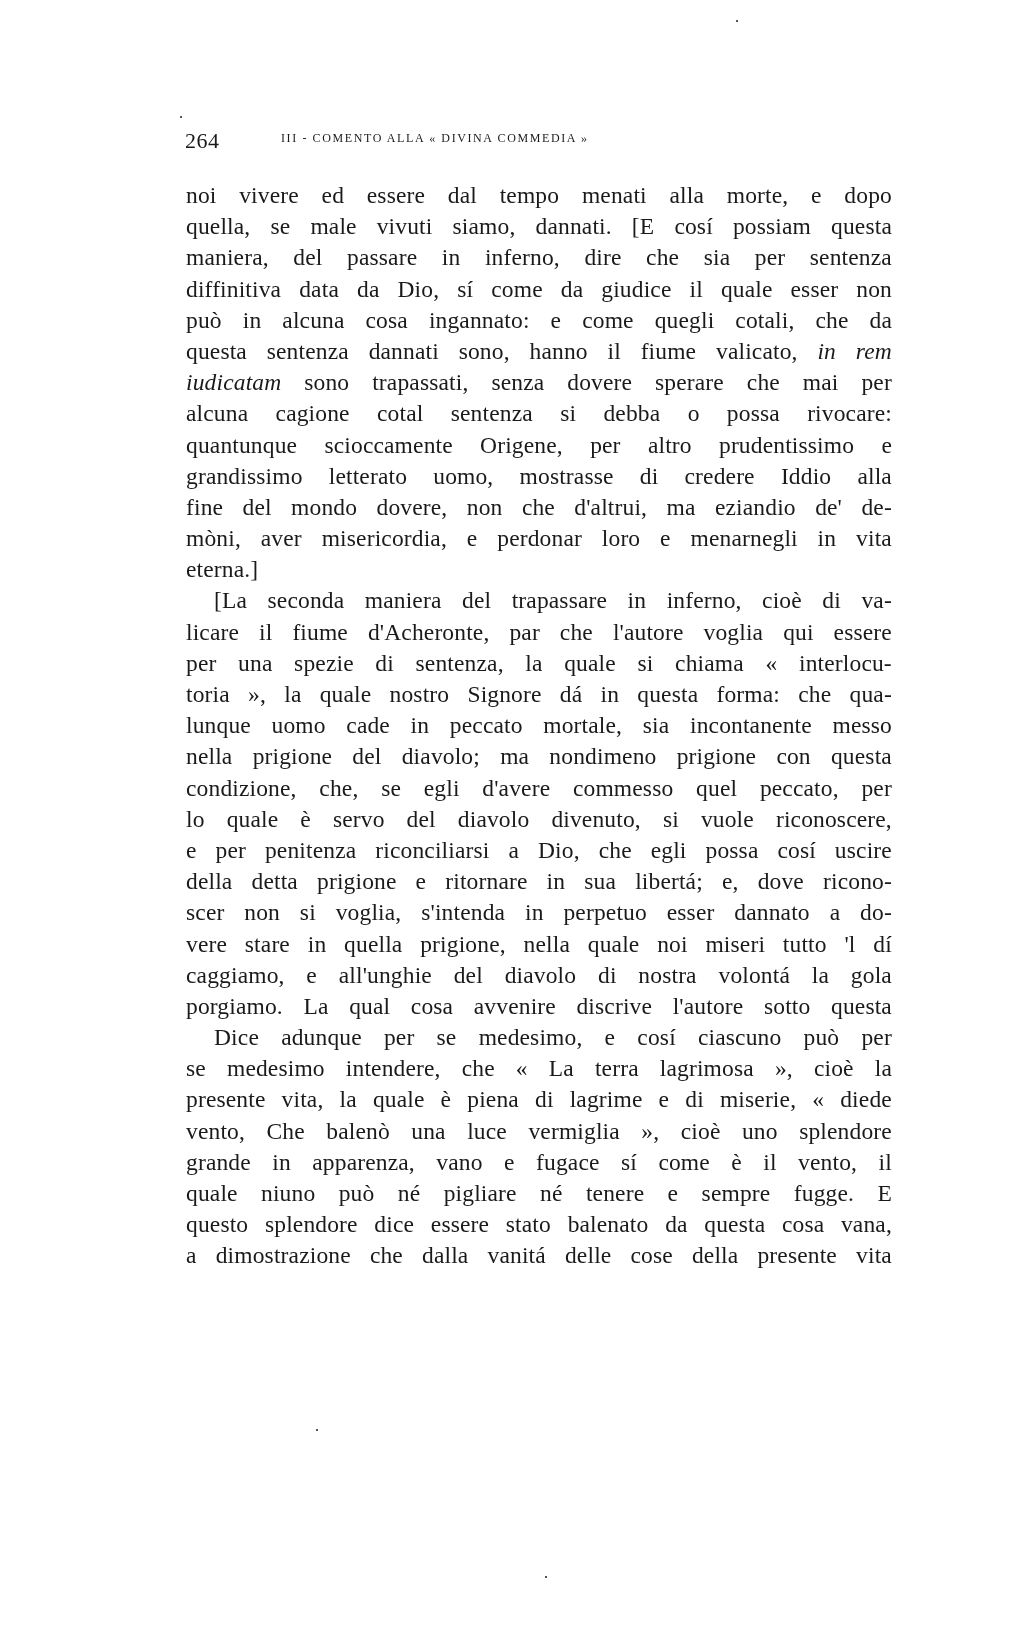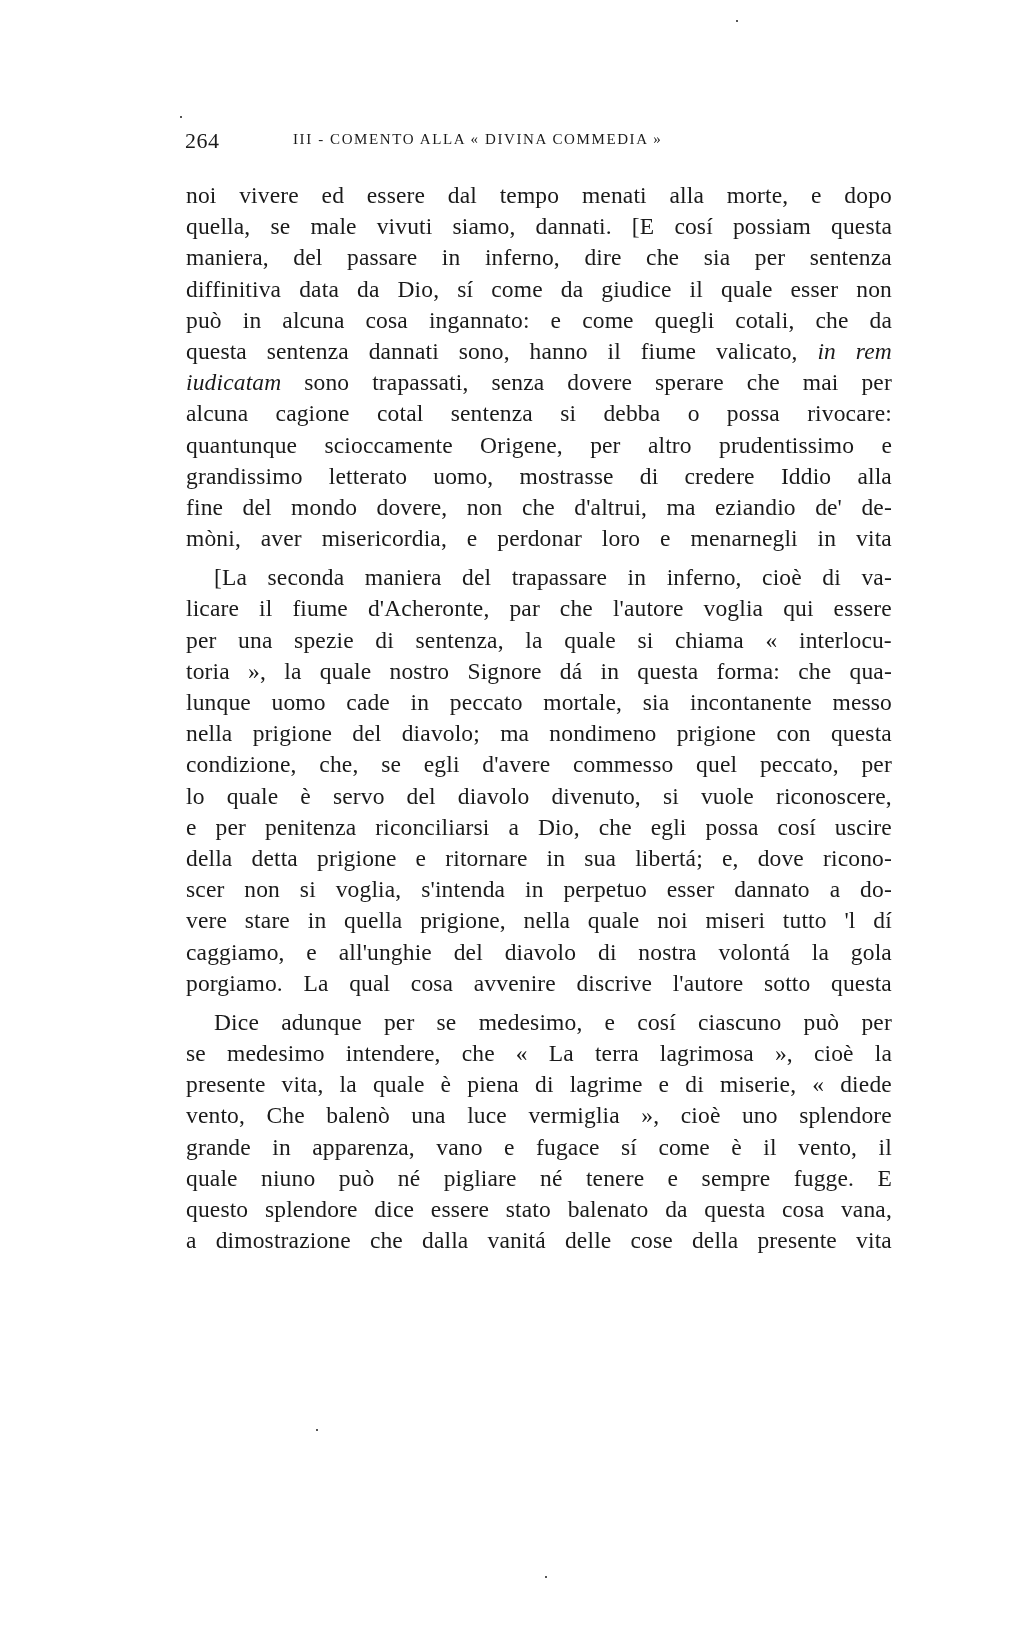"III - COMENTO ALLA «" .head-title { font-size: 15px -> 12px; left: 108px -> 96px }
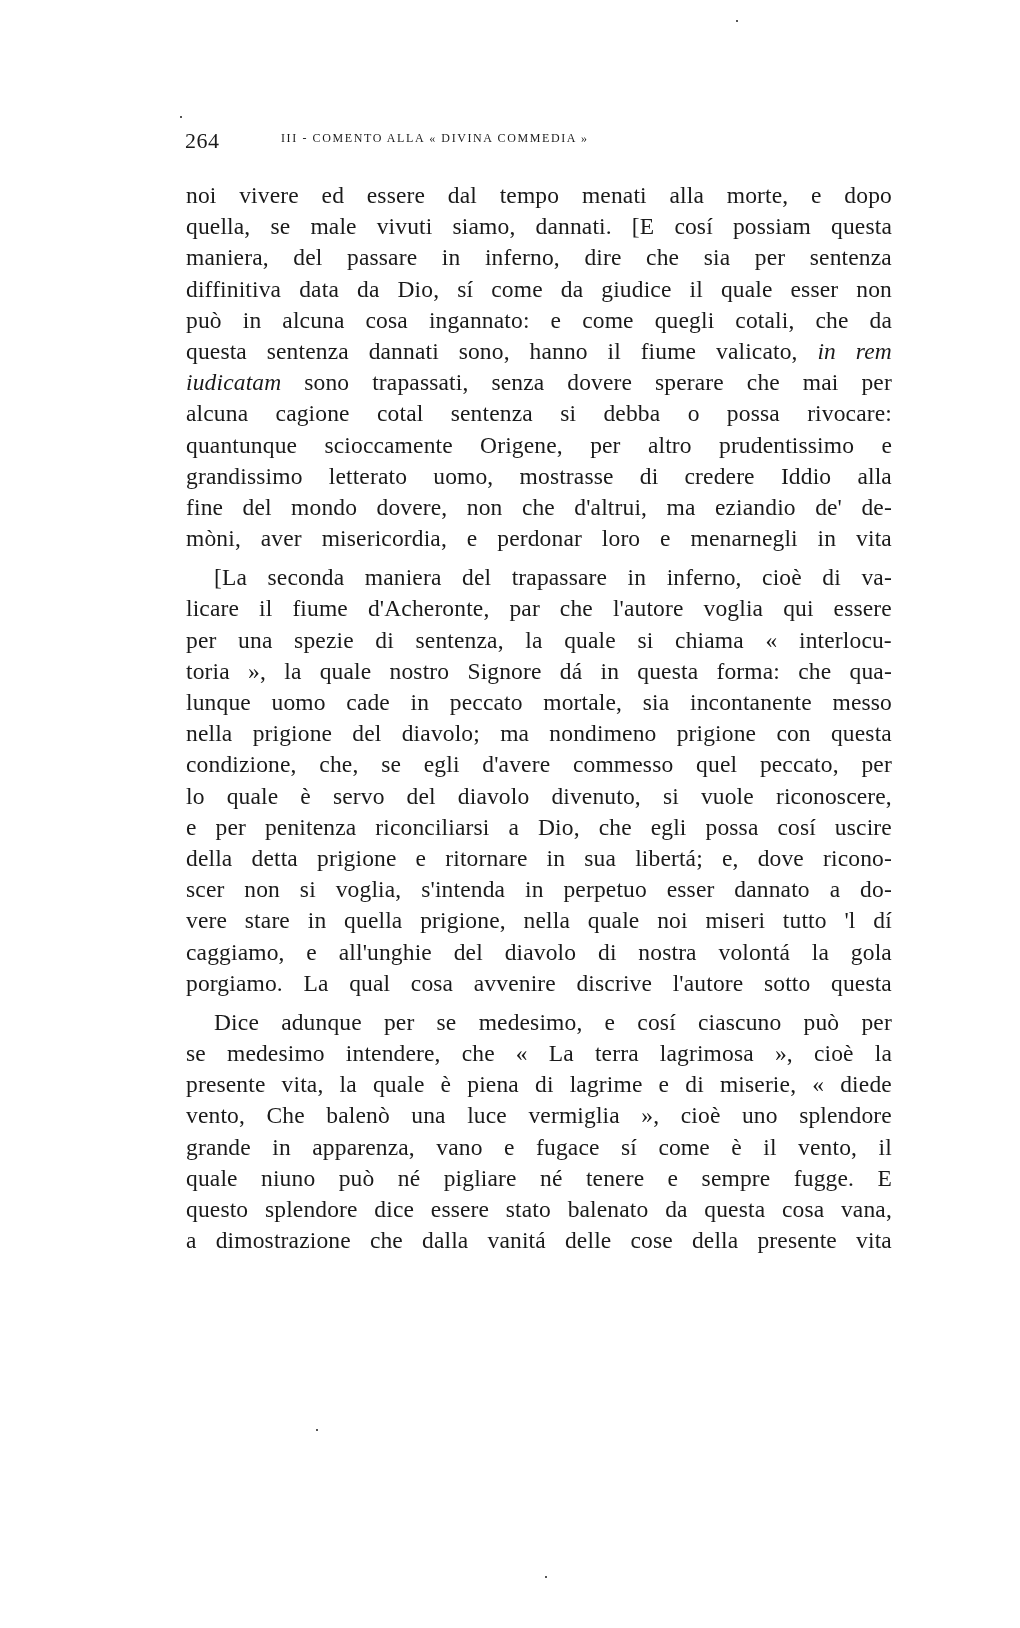"eterna.]" div.line { html: none -> <div><span>eterna.]</span></div> }
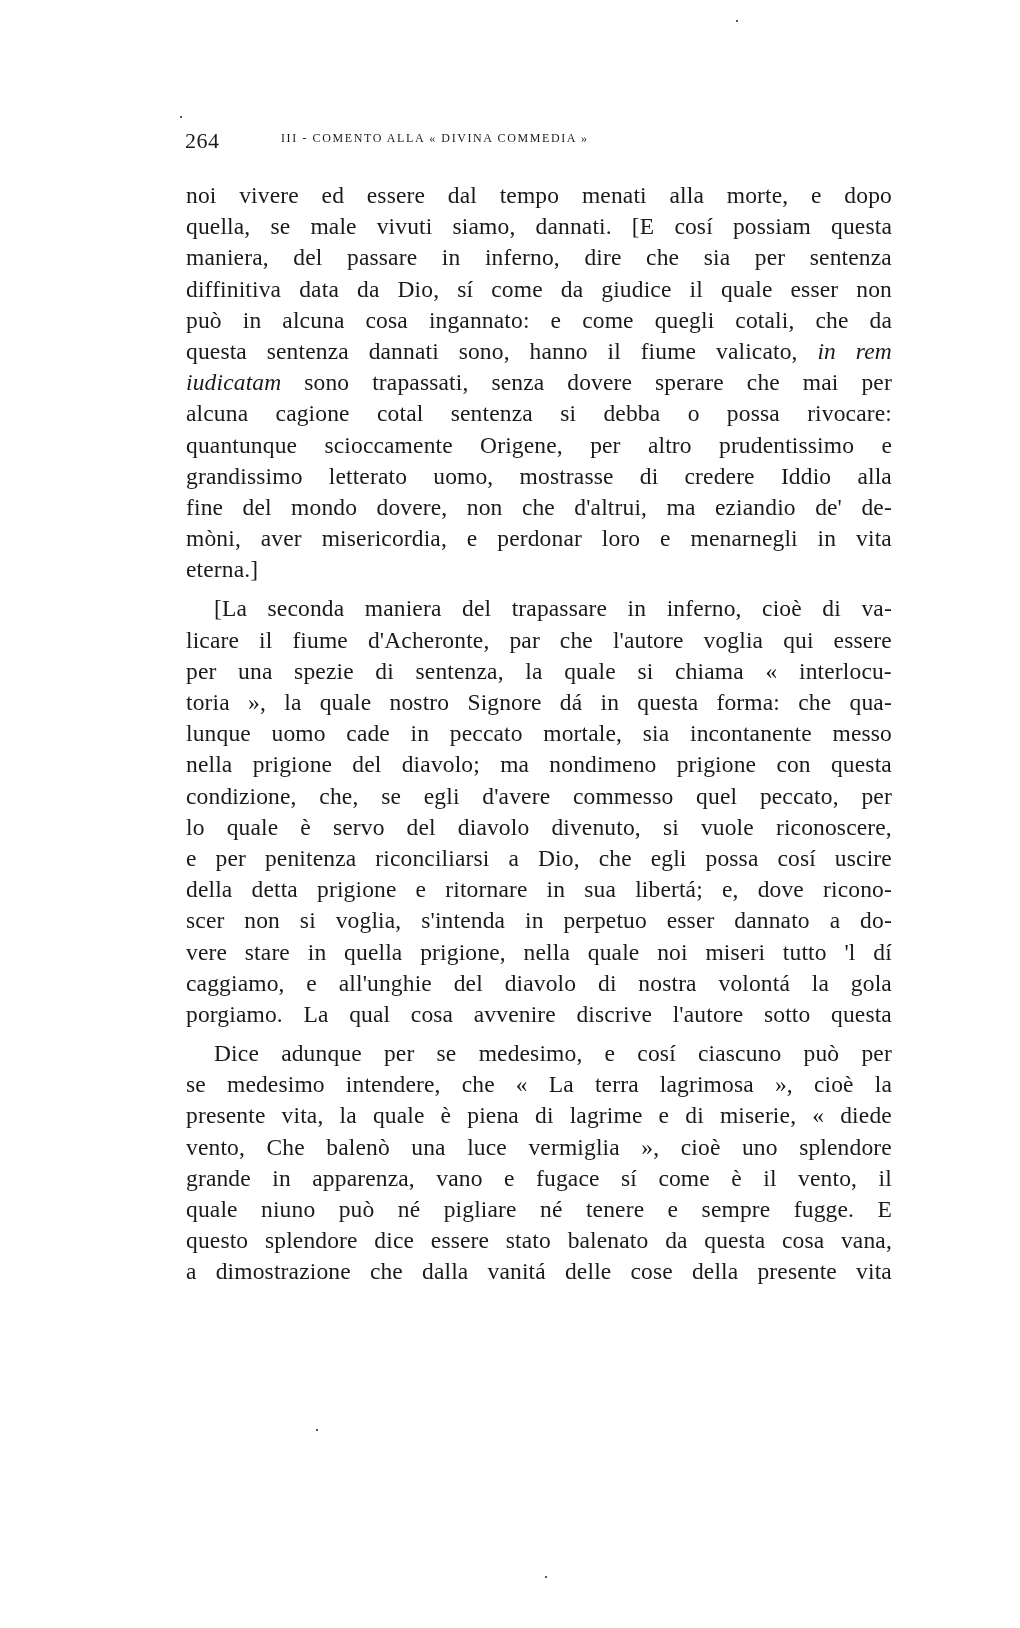"[La" .line.indent { margin-top: 8px -> none }
